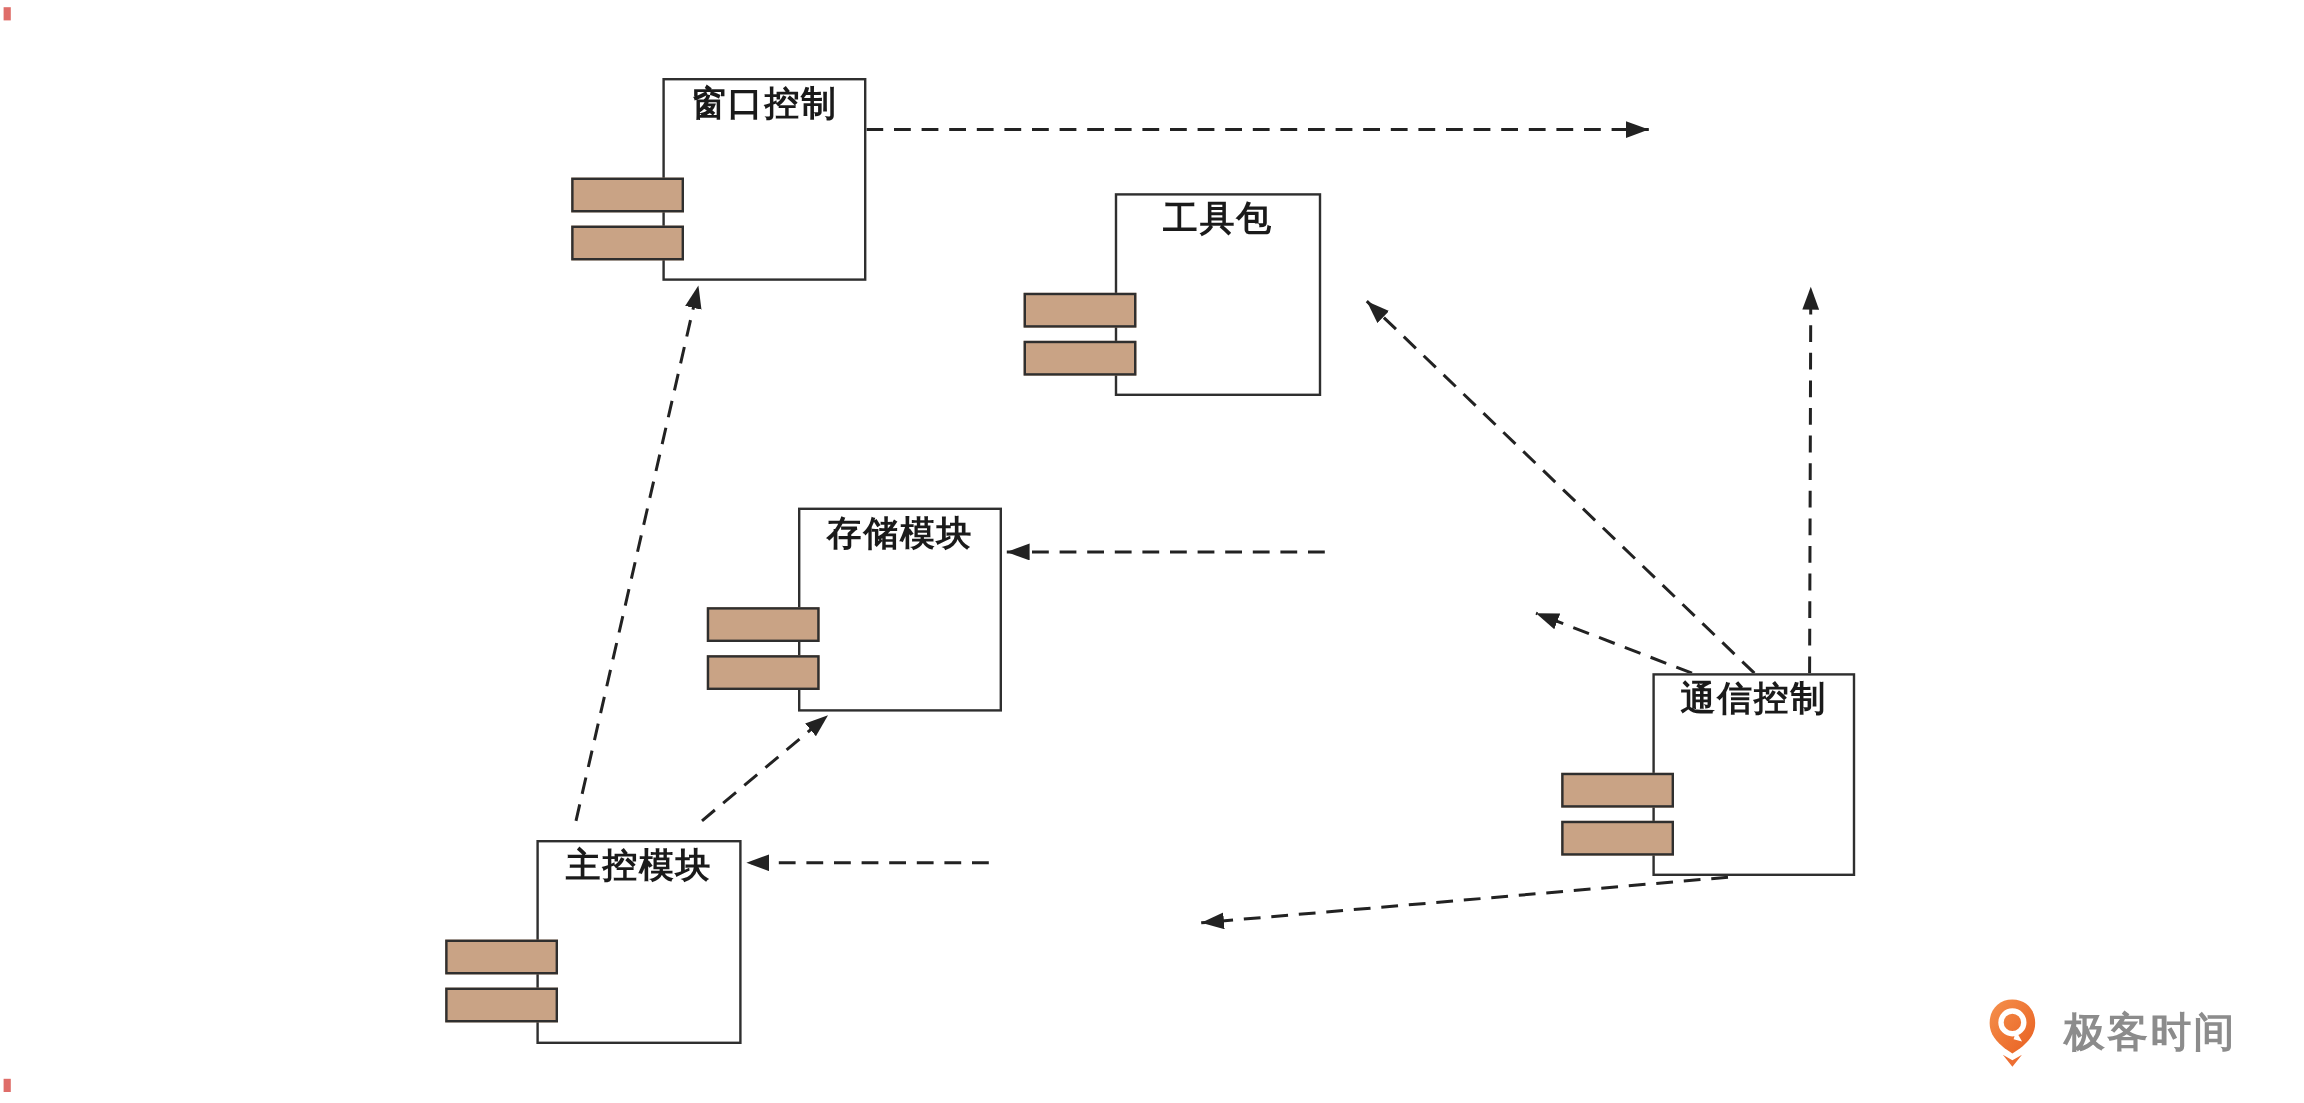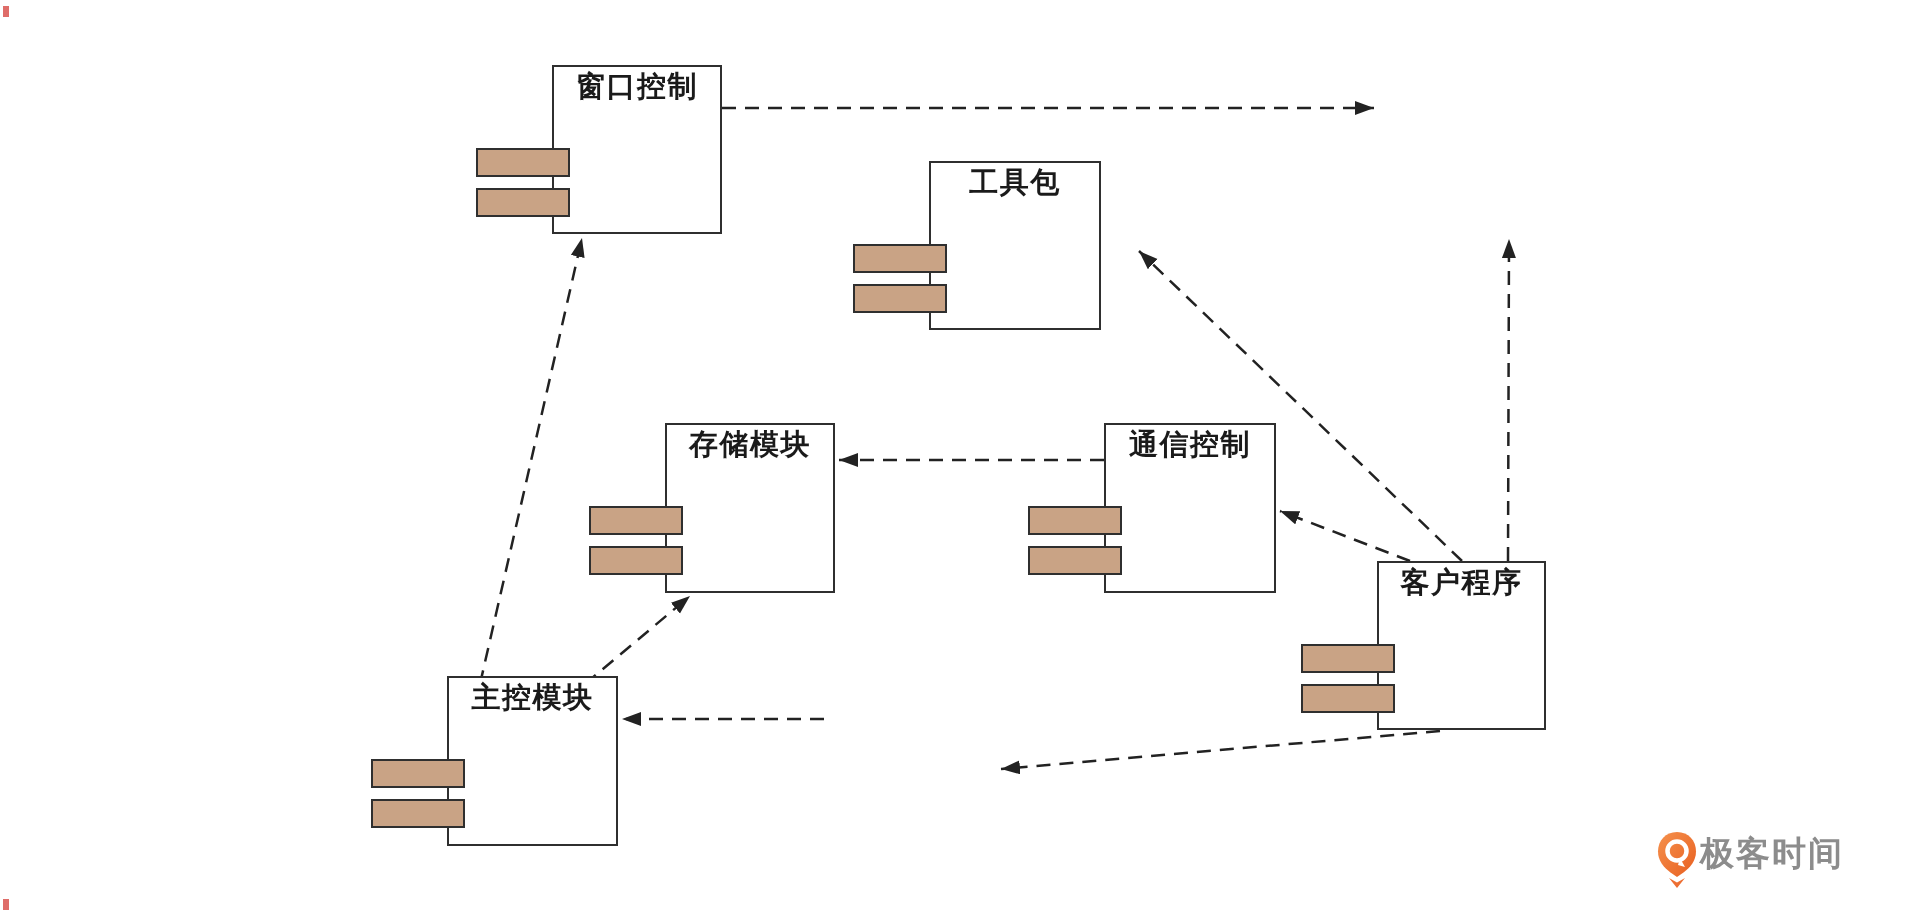"通信控制" div.component { html: <div> <div></div> <div></div> <span>通信控制</span> </div> -> none }
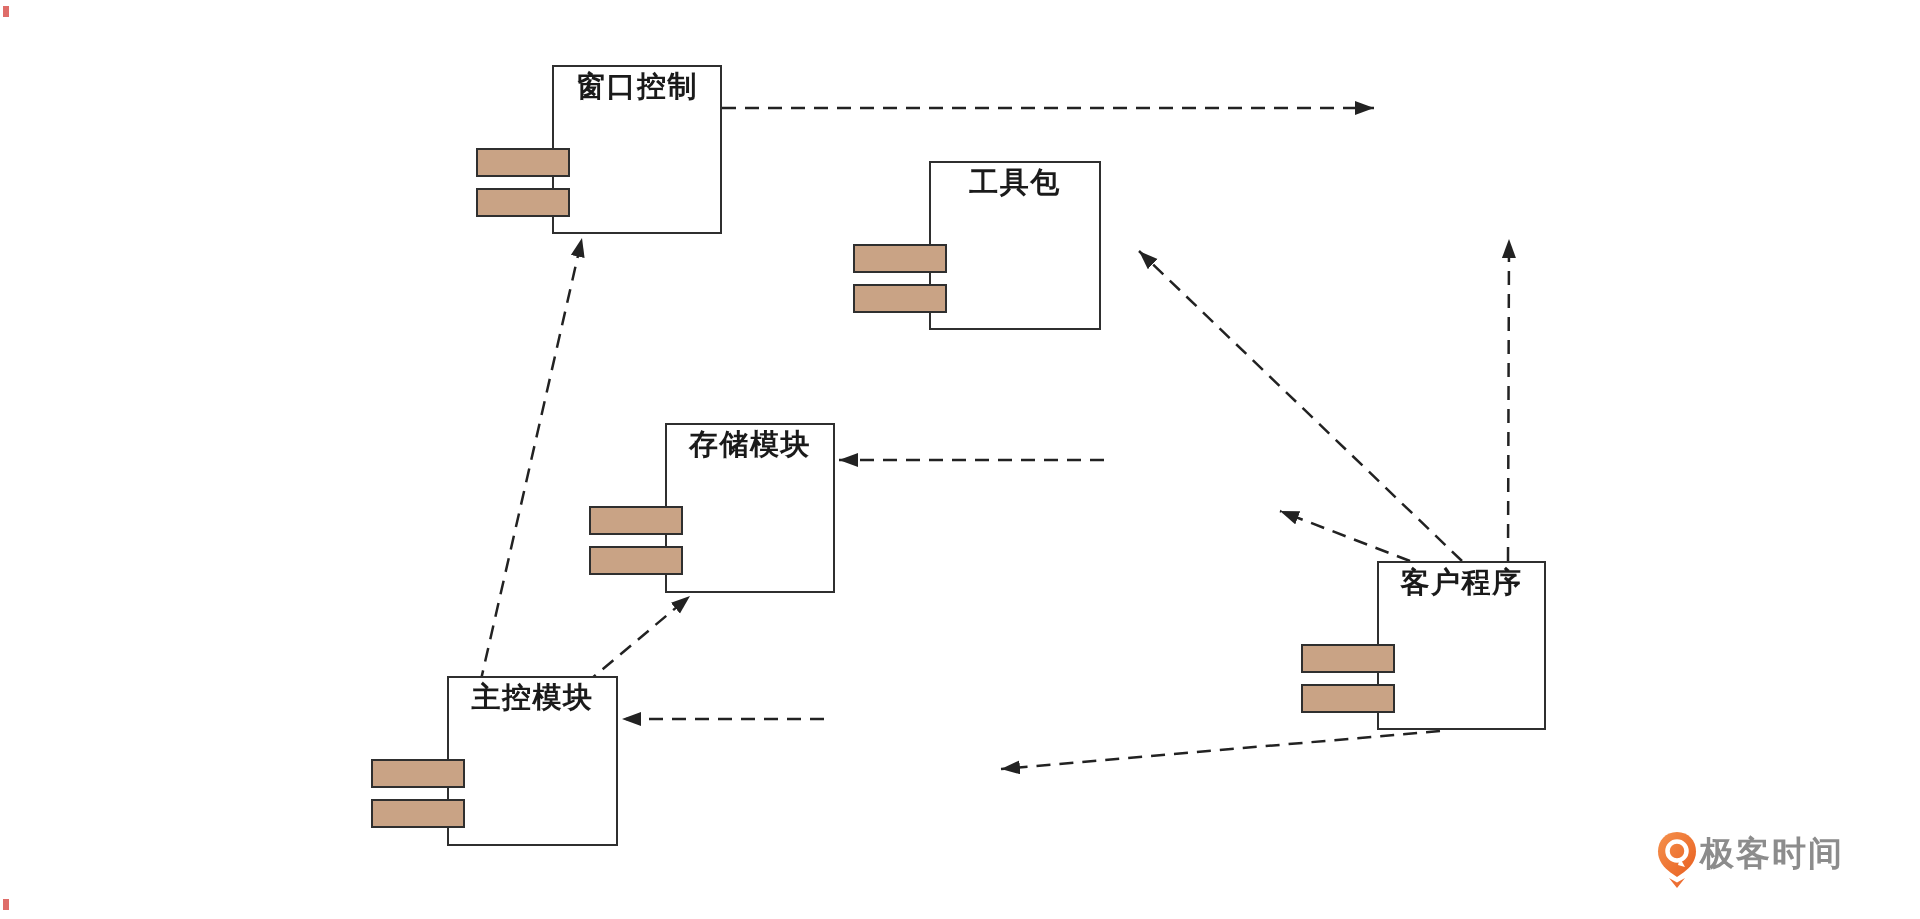"客户程序" span.label { text: 客户程序 -> 通信控制 }
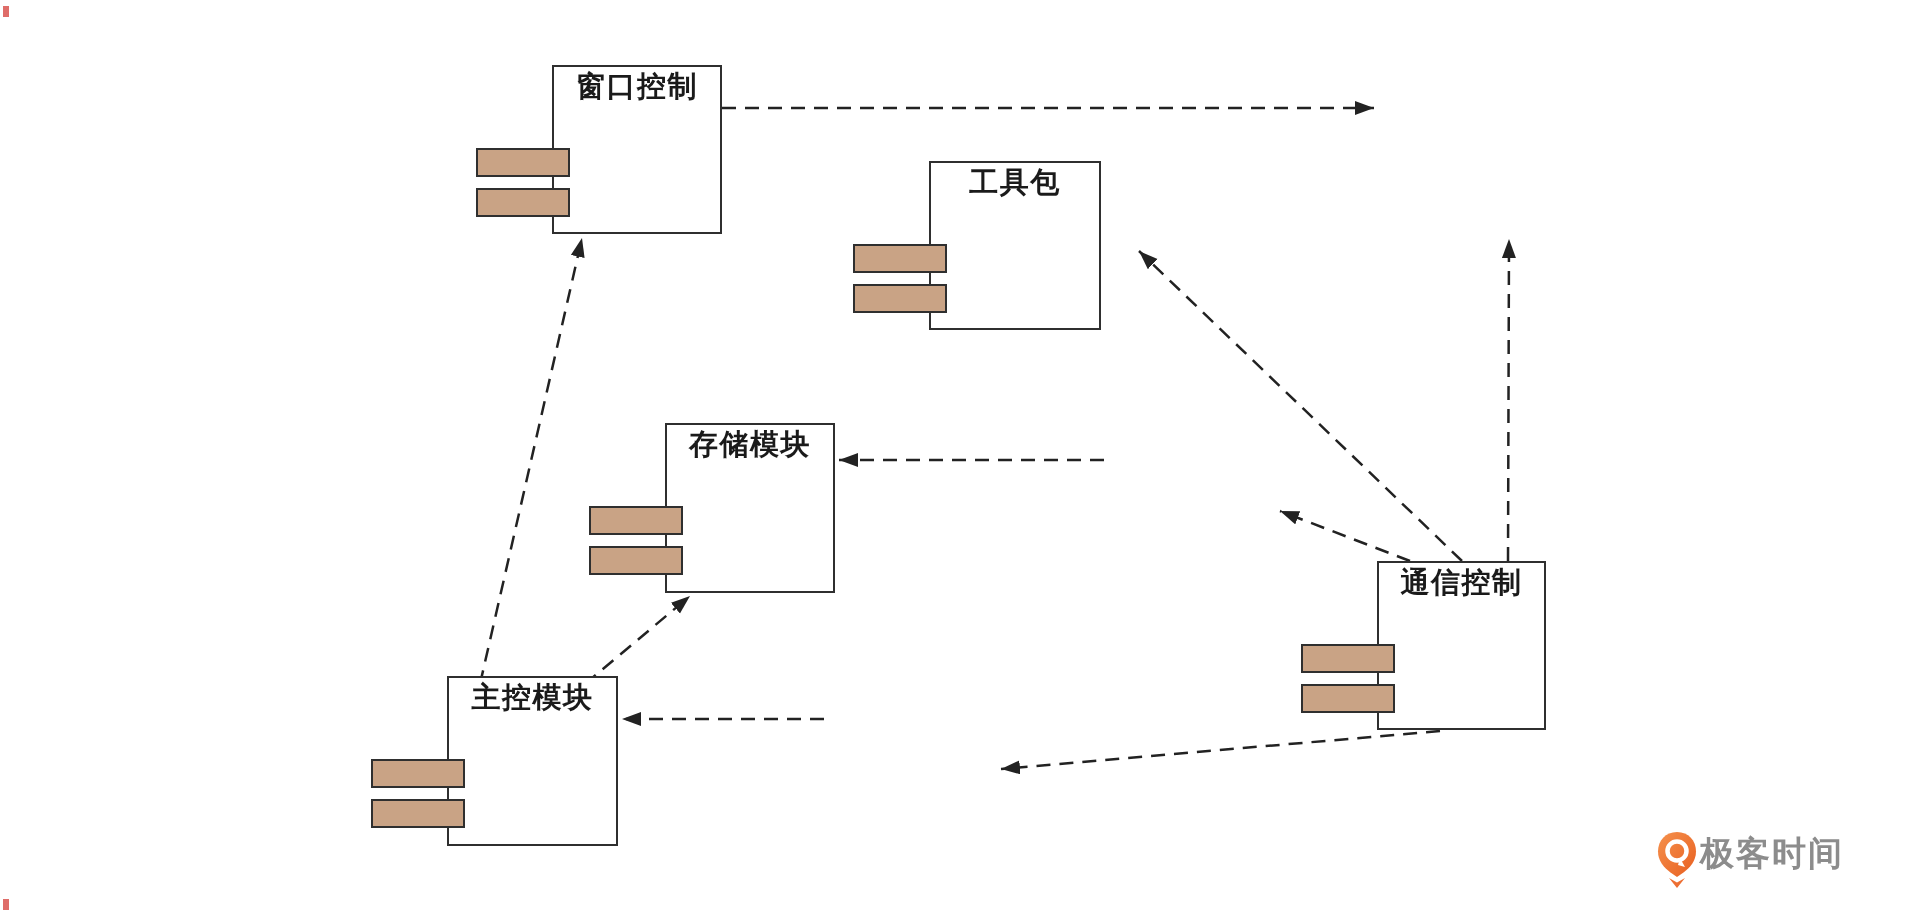"主控模块" div.component { top: 676px -> 700px }
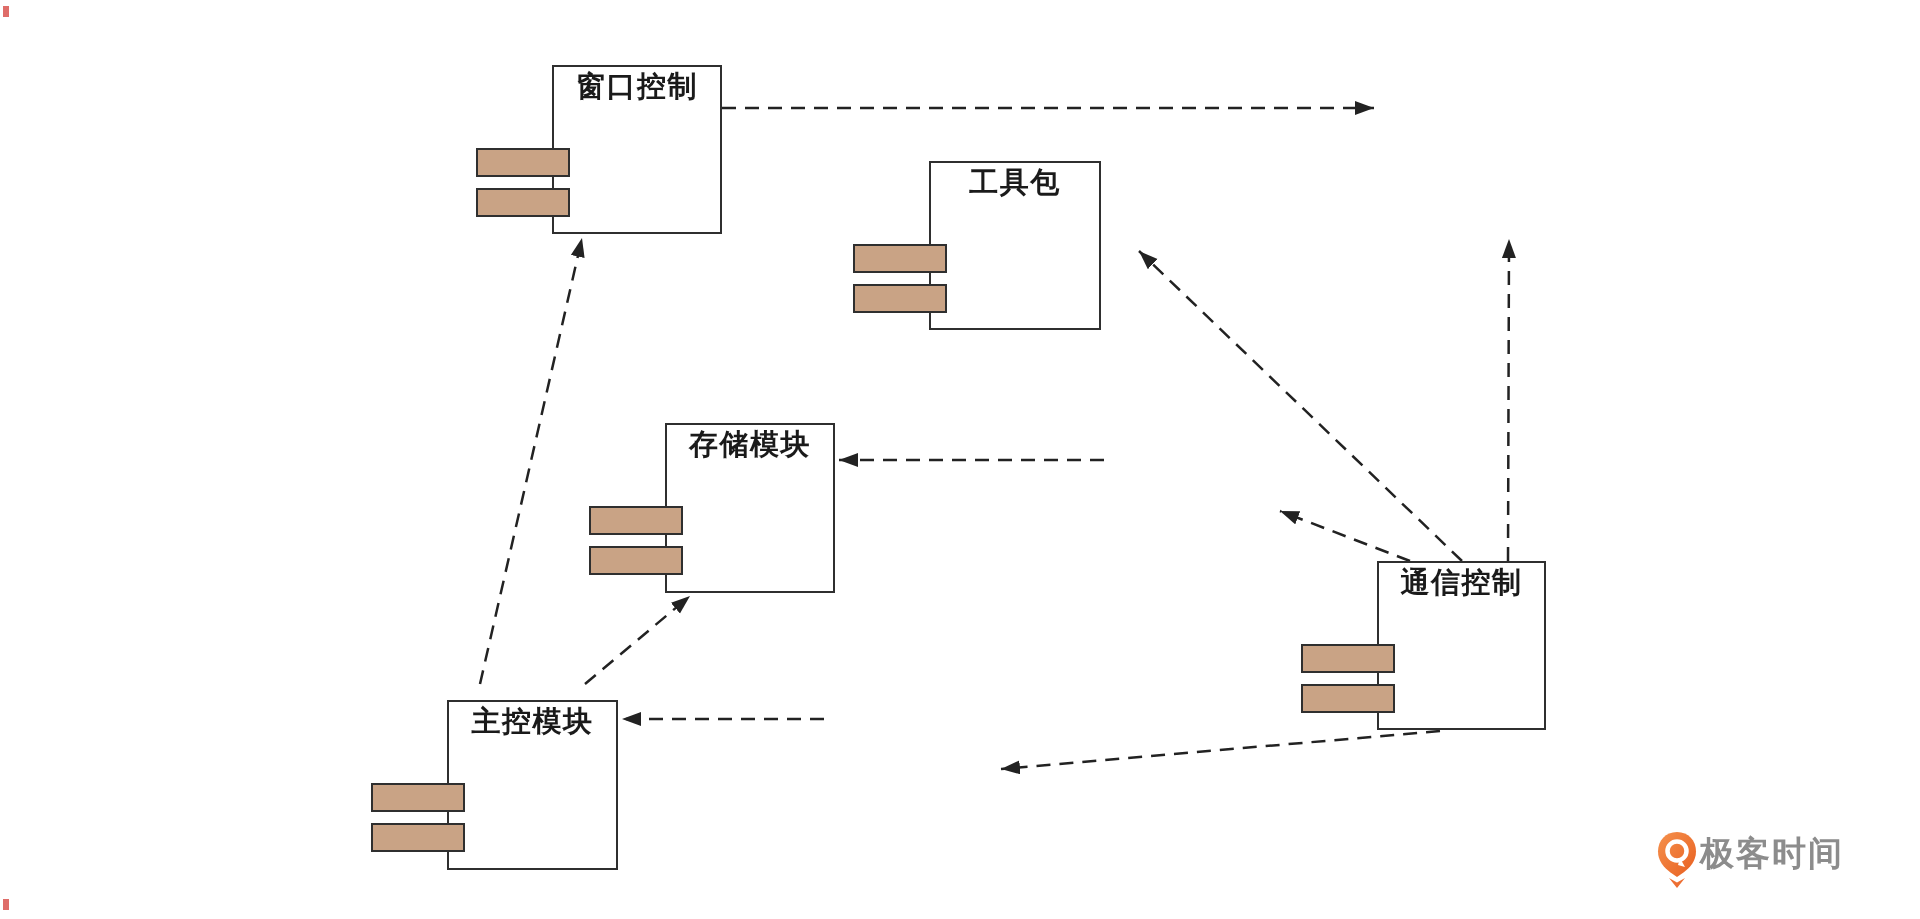"极客时间" #logo { align-items: flex-start -> center; gap: 2px -> 22px }
